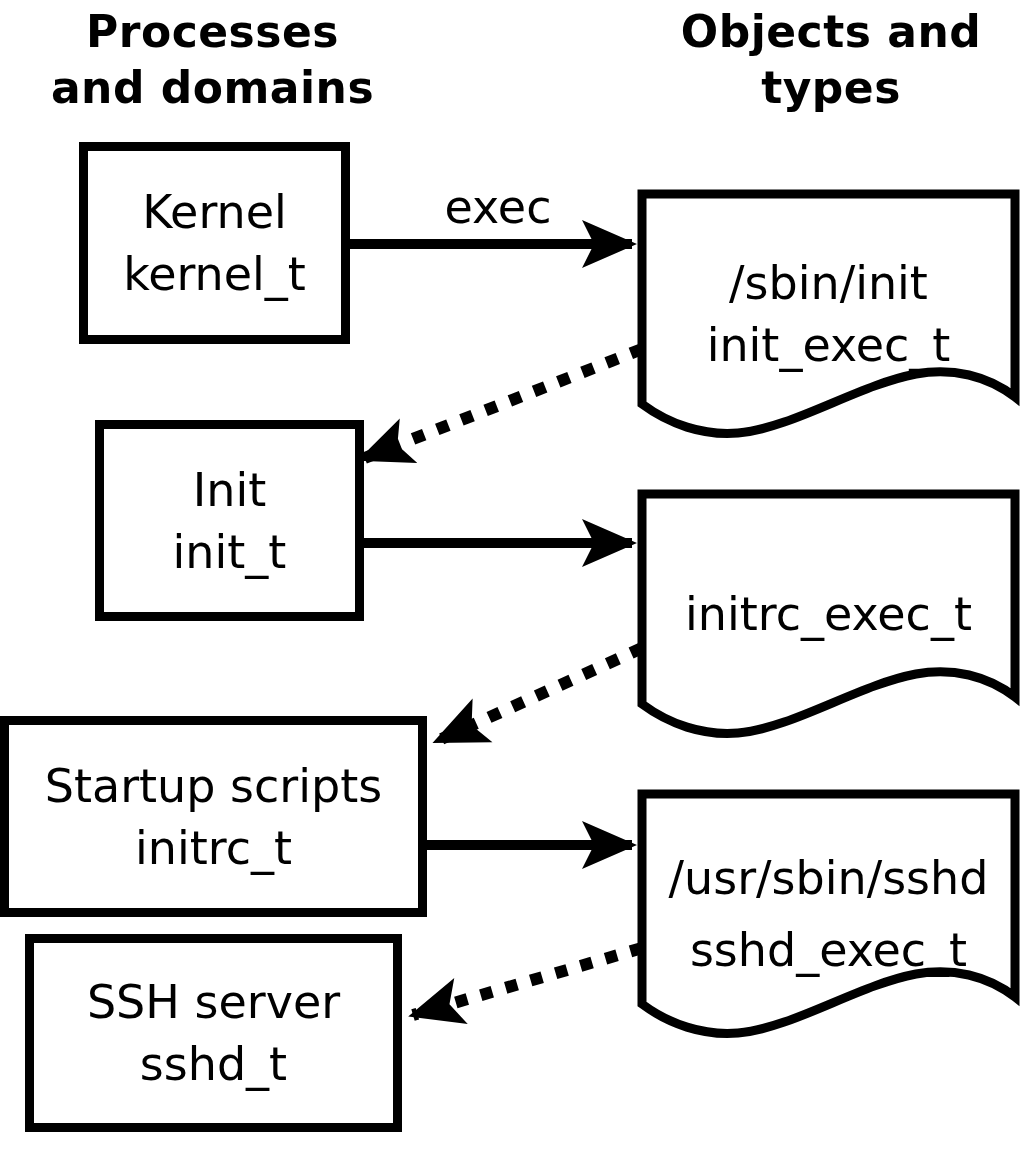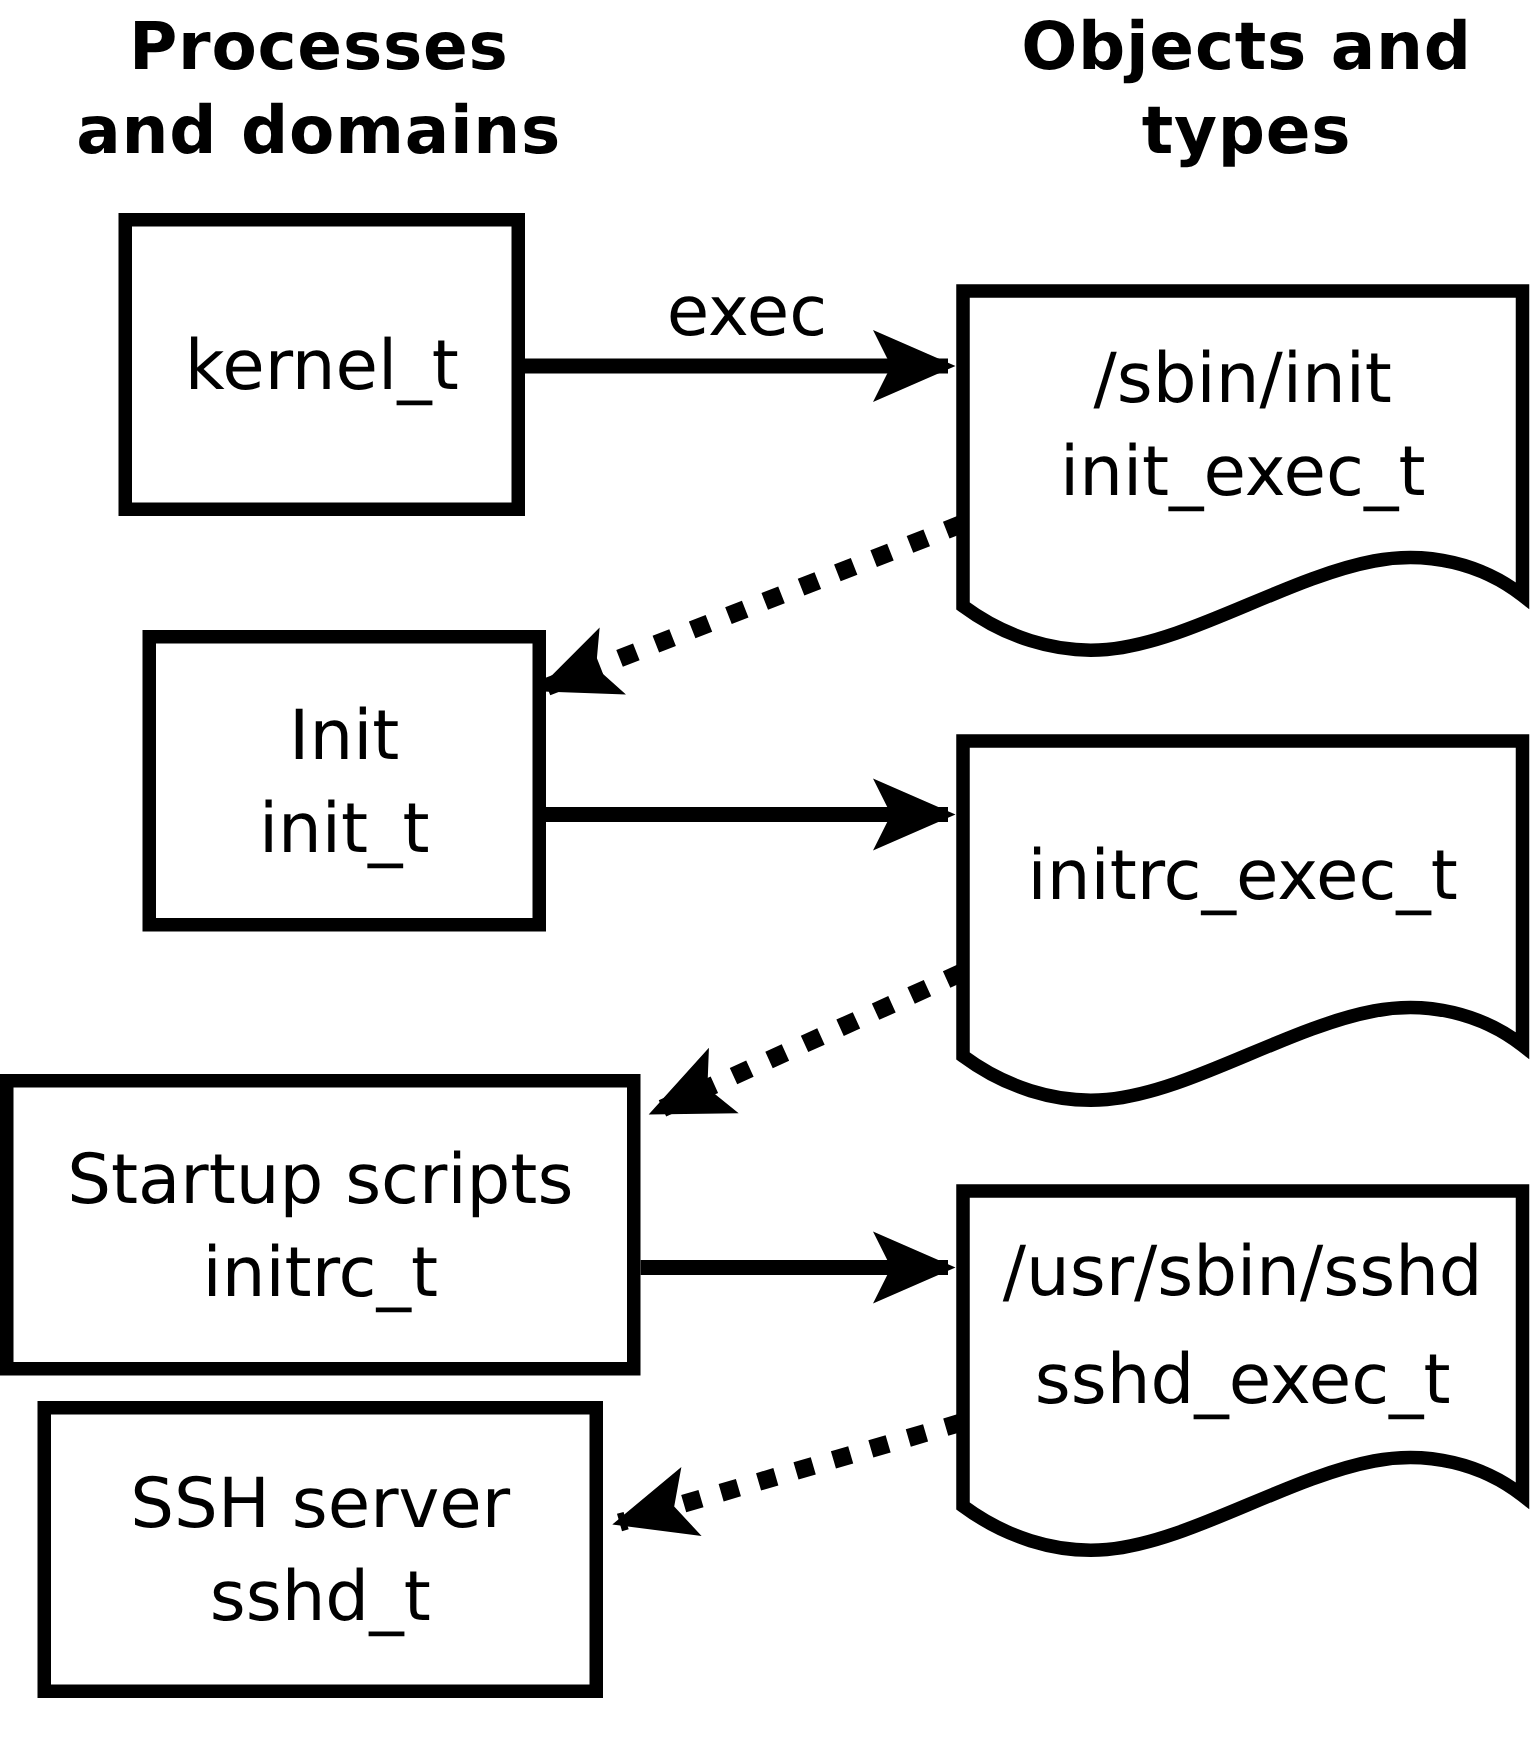"Kernel" div { html: none -> <div>Kernel</div> }
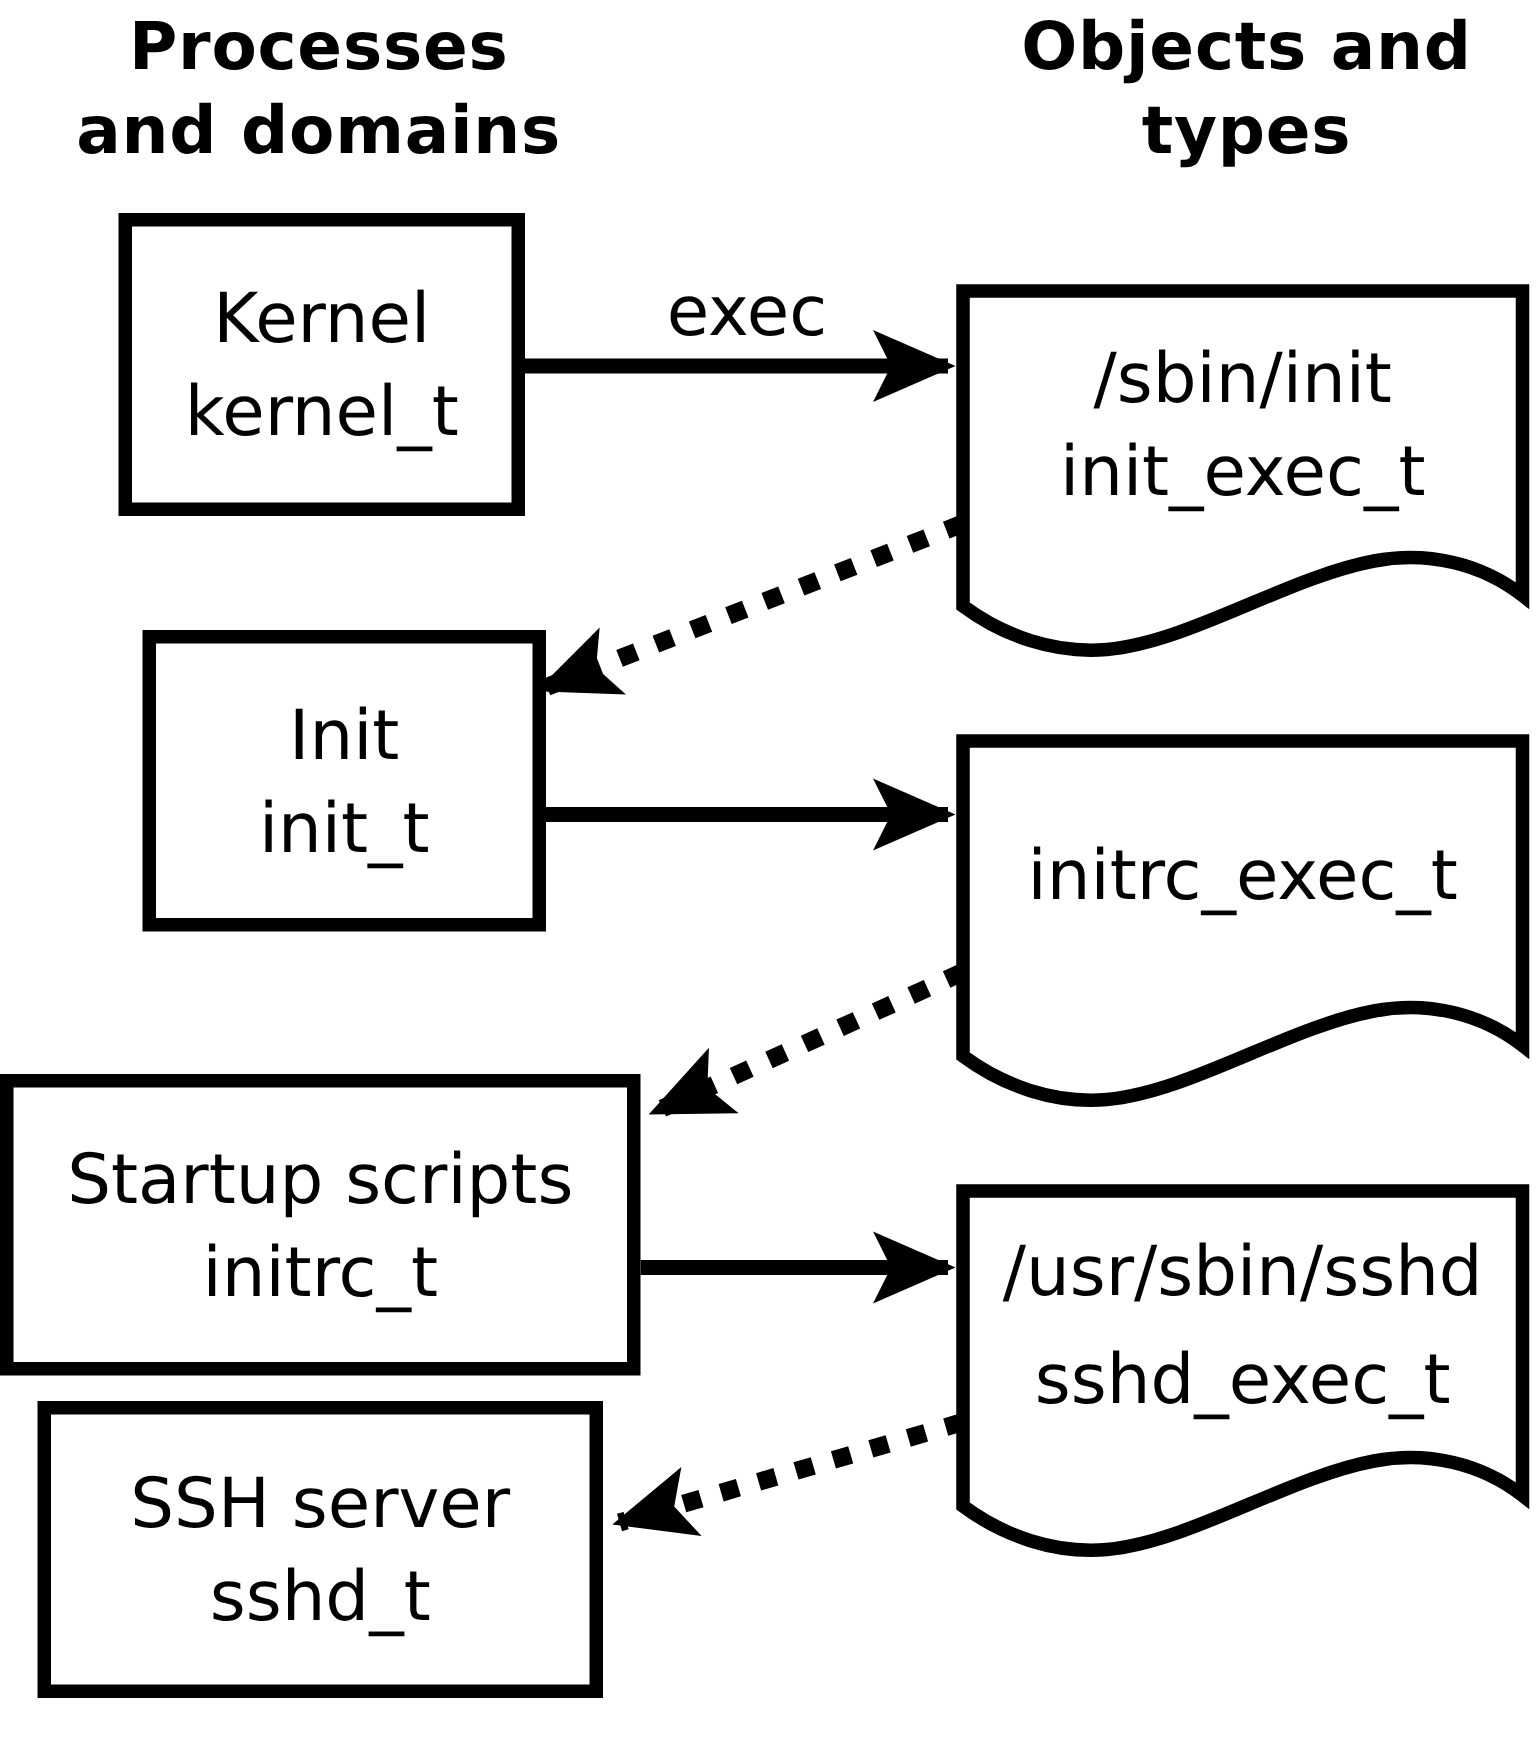"/sbin/init" .doctext { margin-top: none -> 31px }
